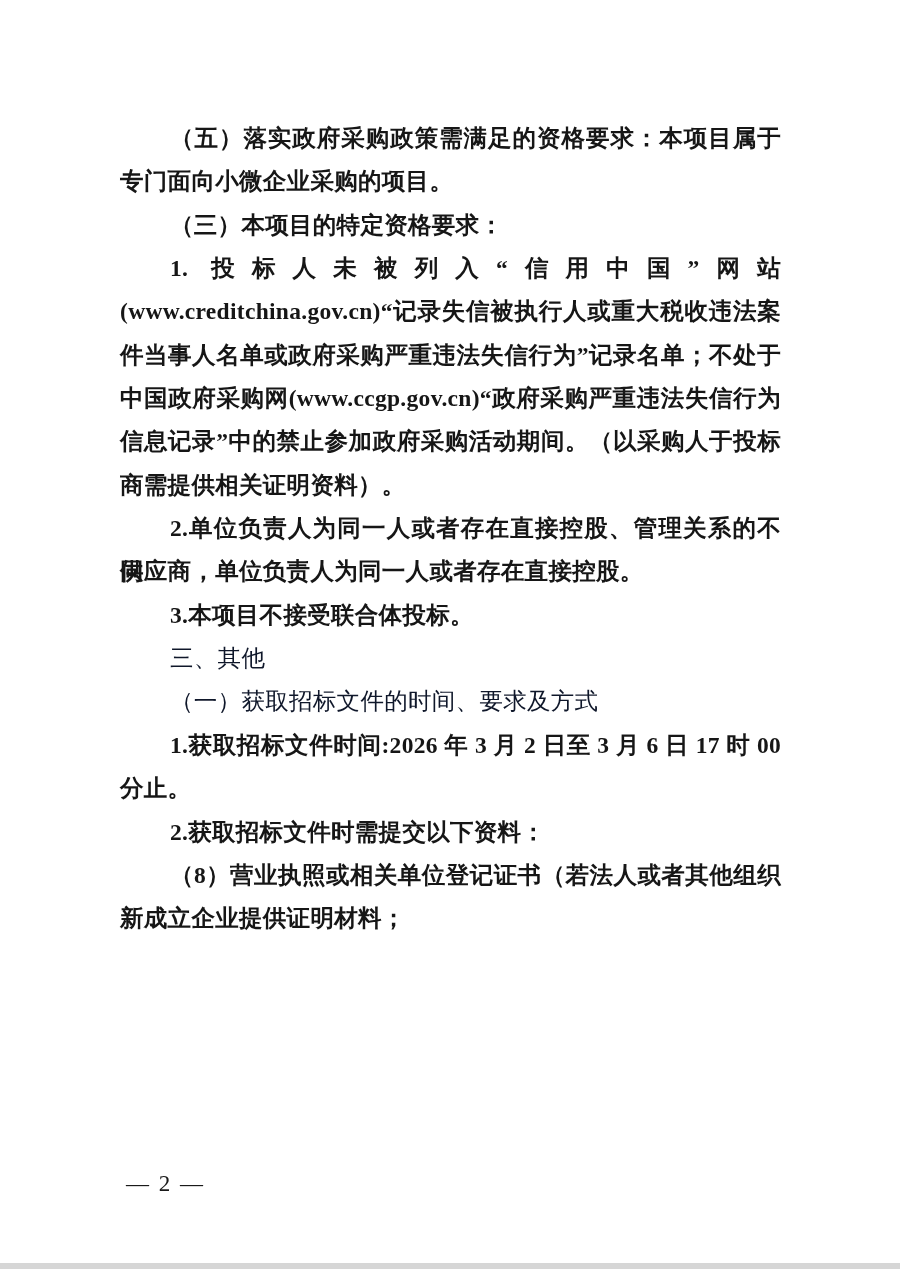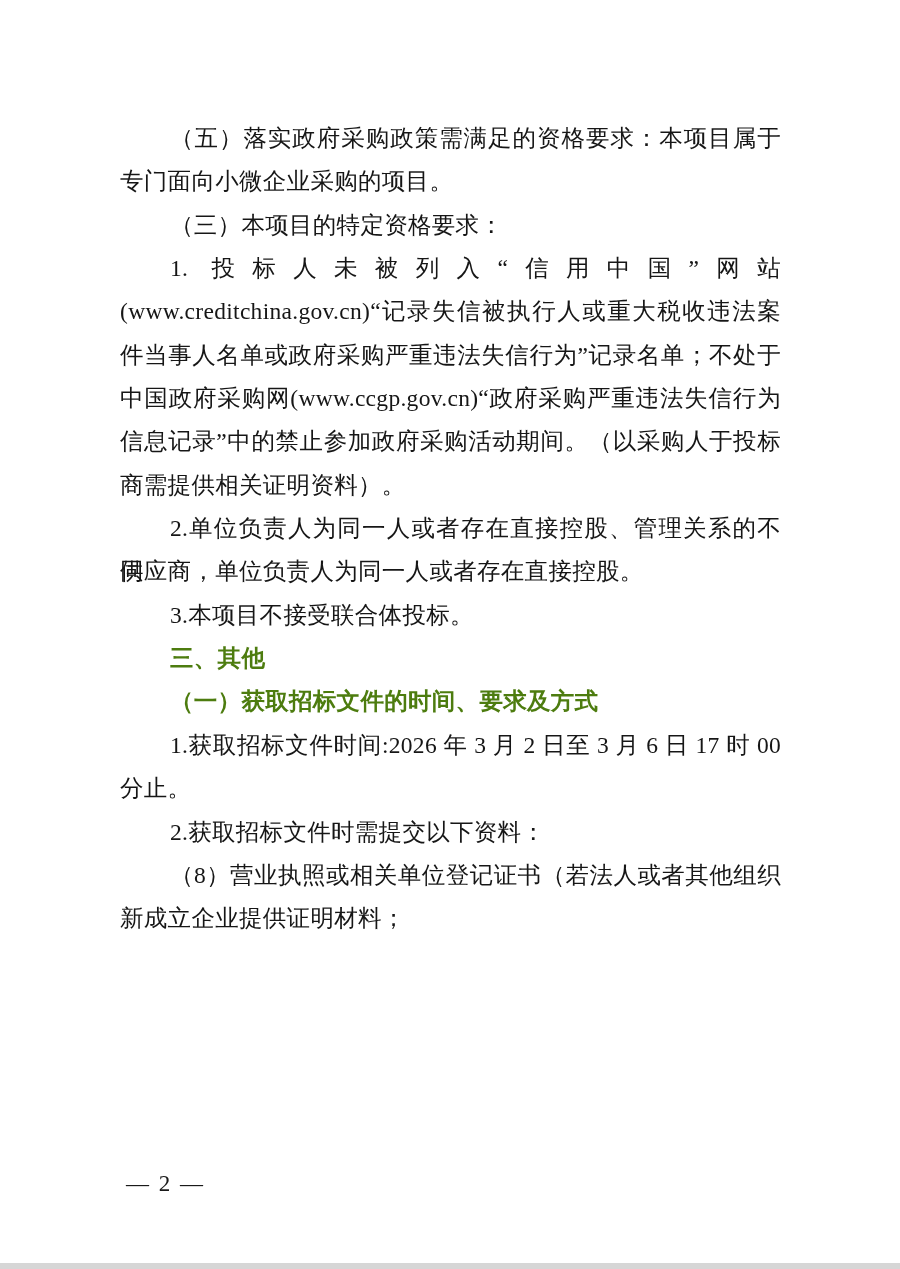"（五）落实政府采购政策需满足的资格要求：本项目属于" .line { font-weight: none -> bold }
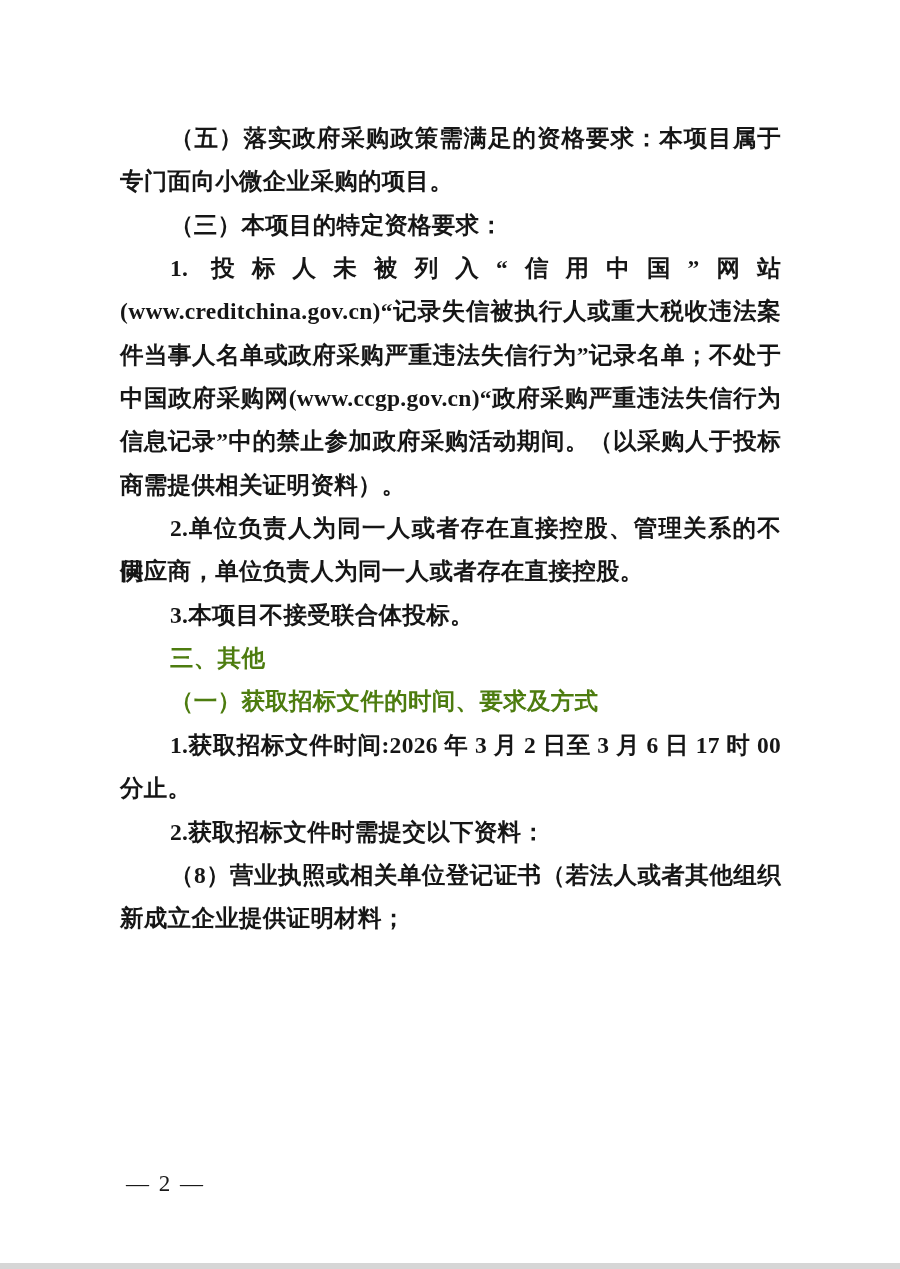"三、其他" .line.bold { color: #4d7c0f -> #0f172a; font-weight: 700 -> 400 }
